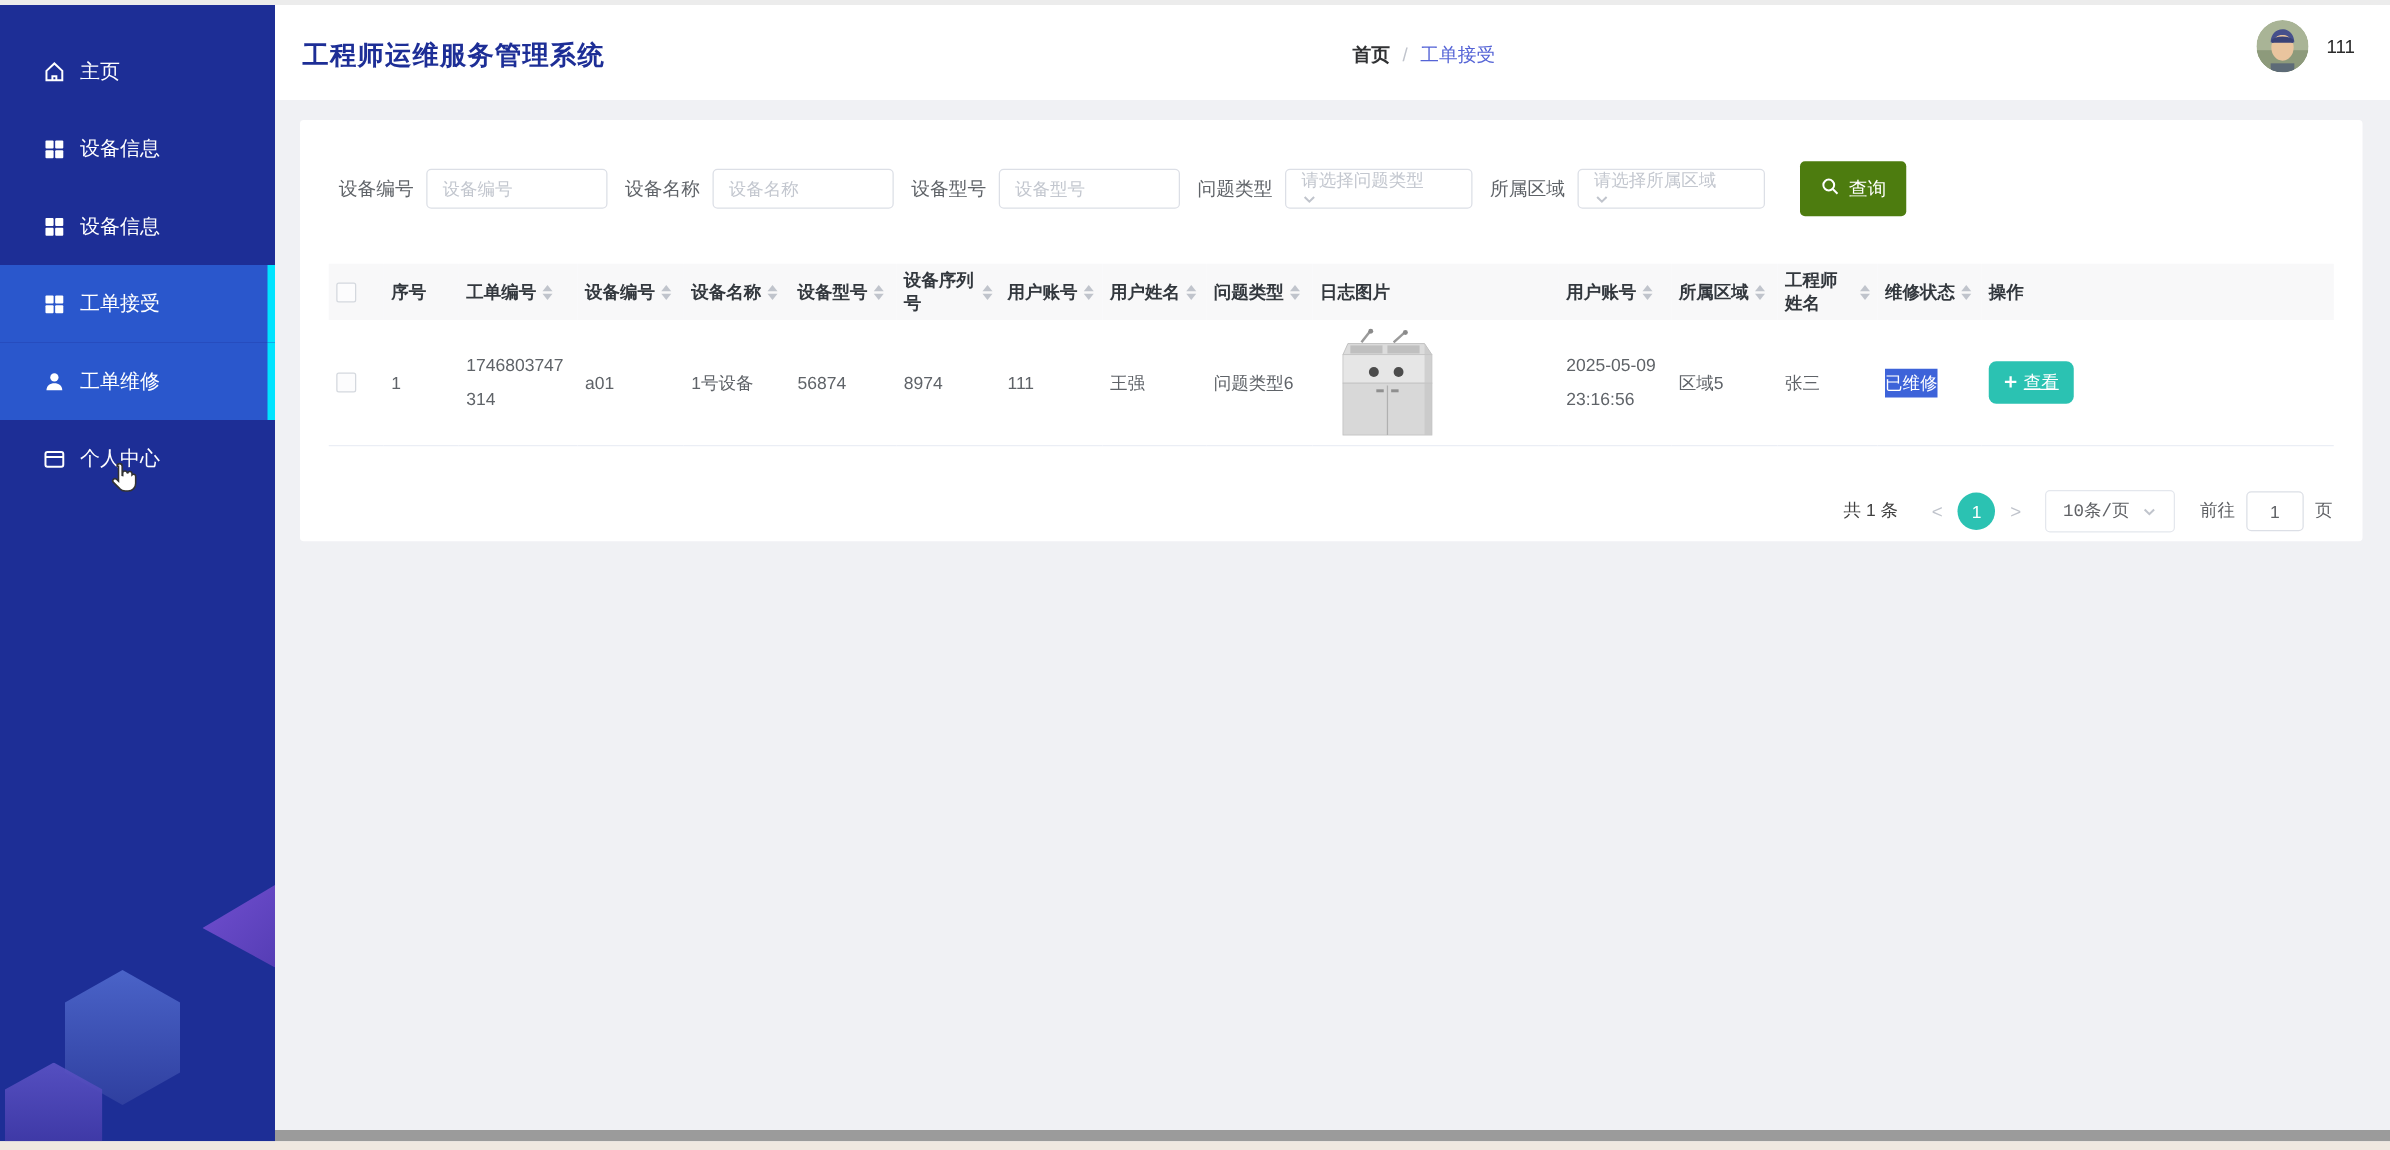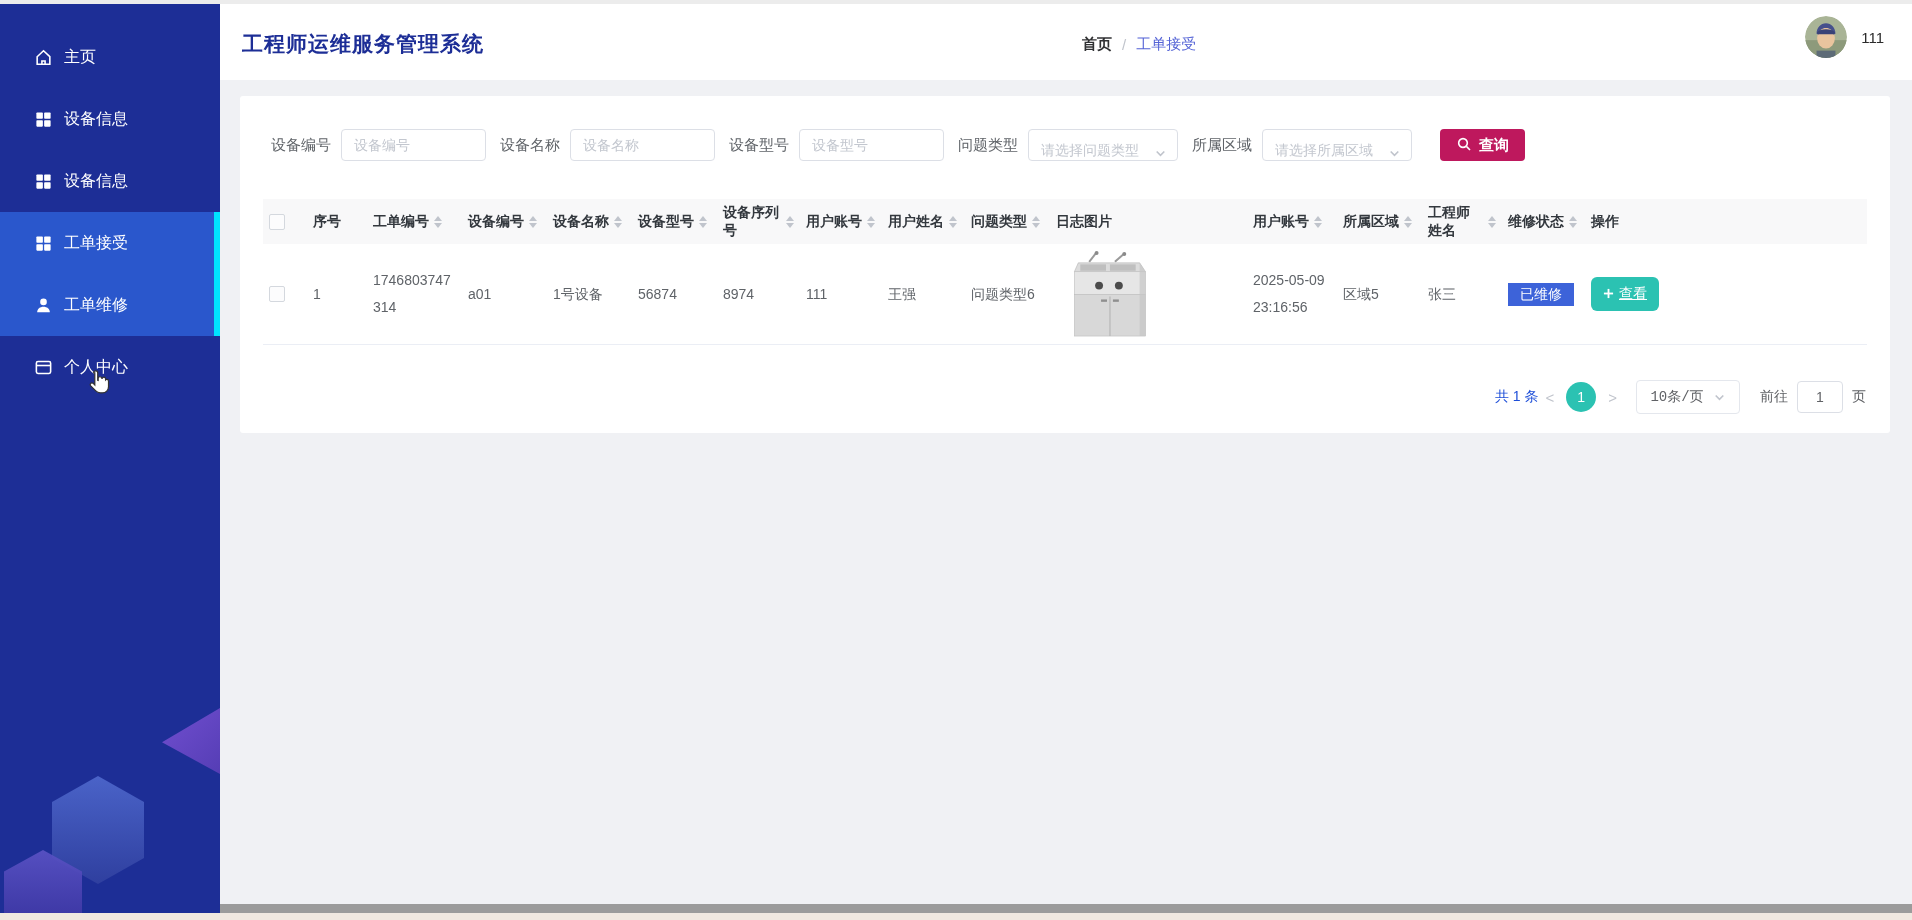"请选择问题类型" .f-select { align-items: flex-end -> flex-start; flex-direction: none -> column }
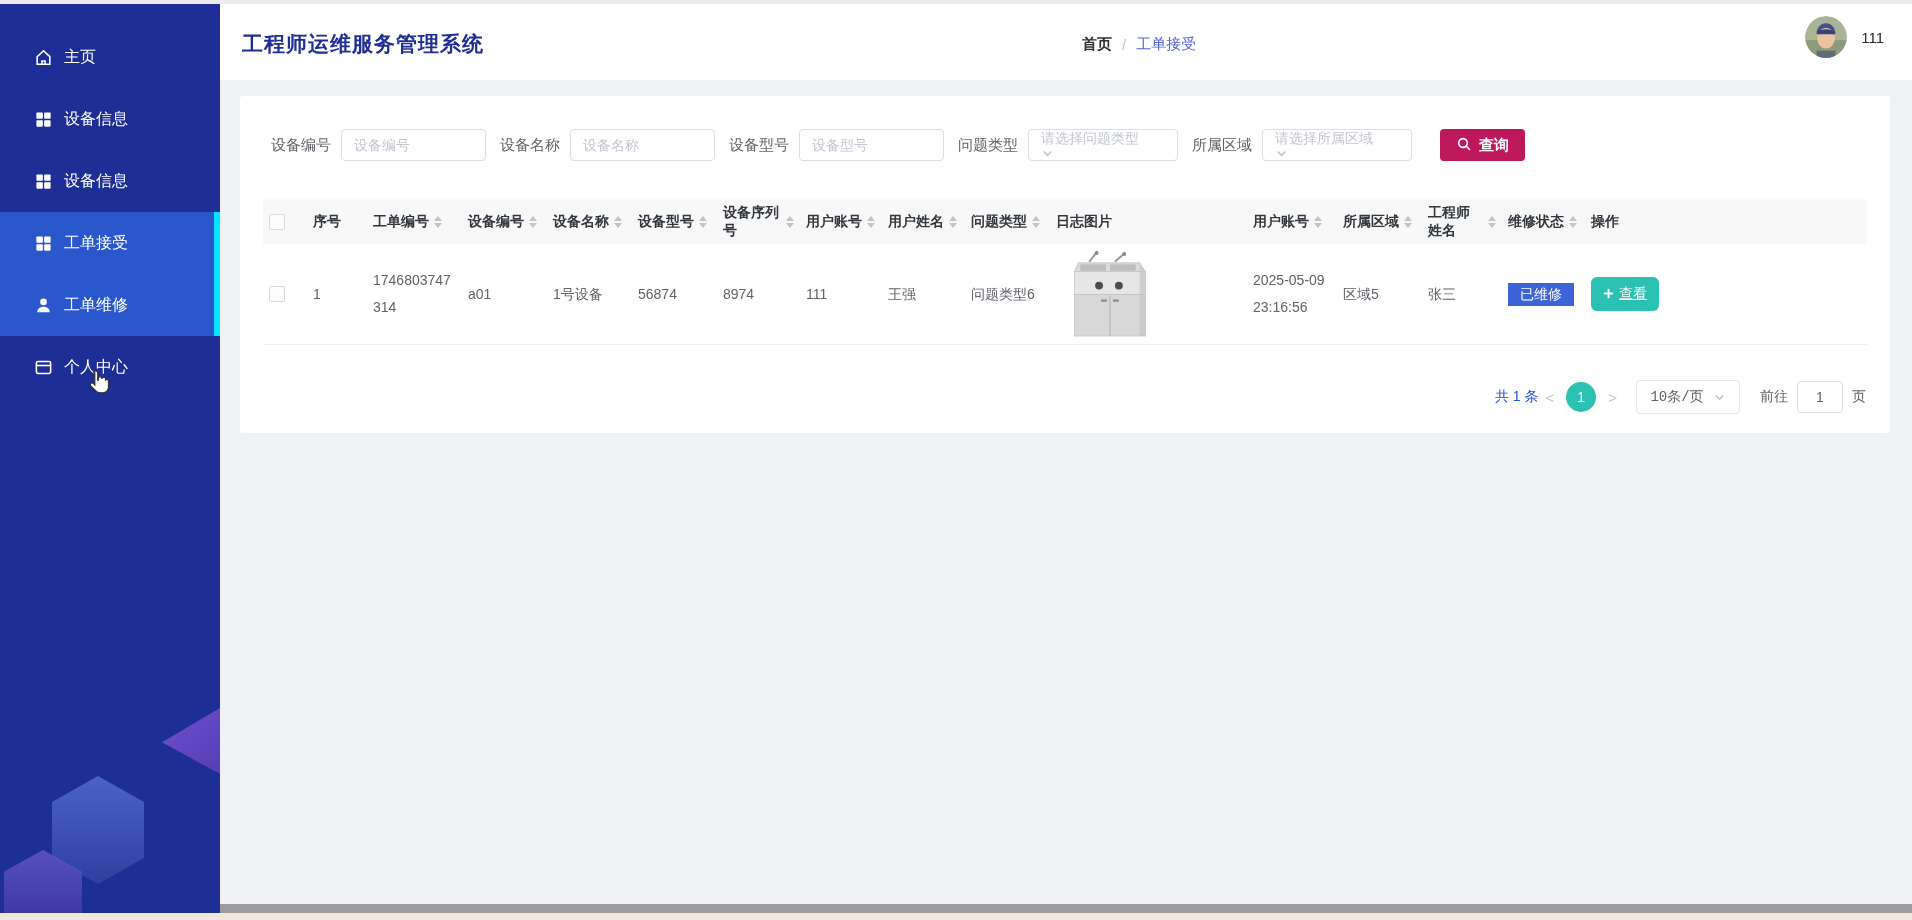"查询" .btn-search { background: #be185d -> #4d7c0f; font-weight: bold -> none; height: 32px -> 44px }
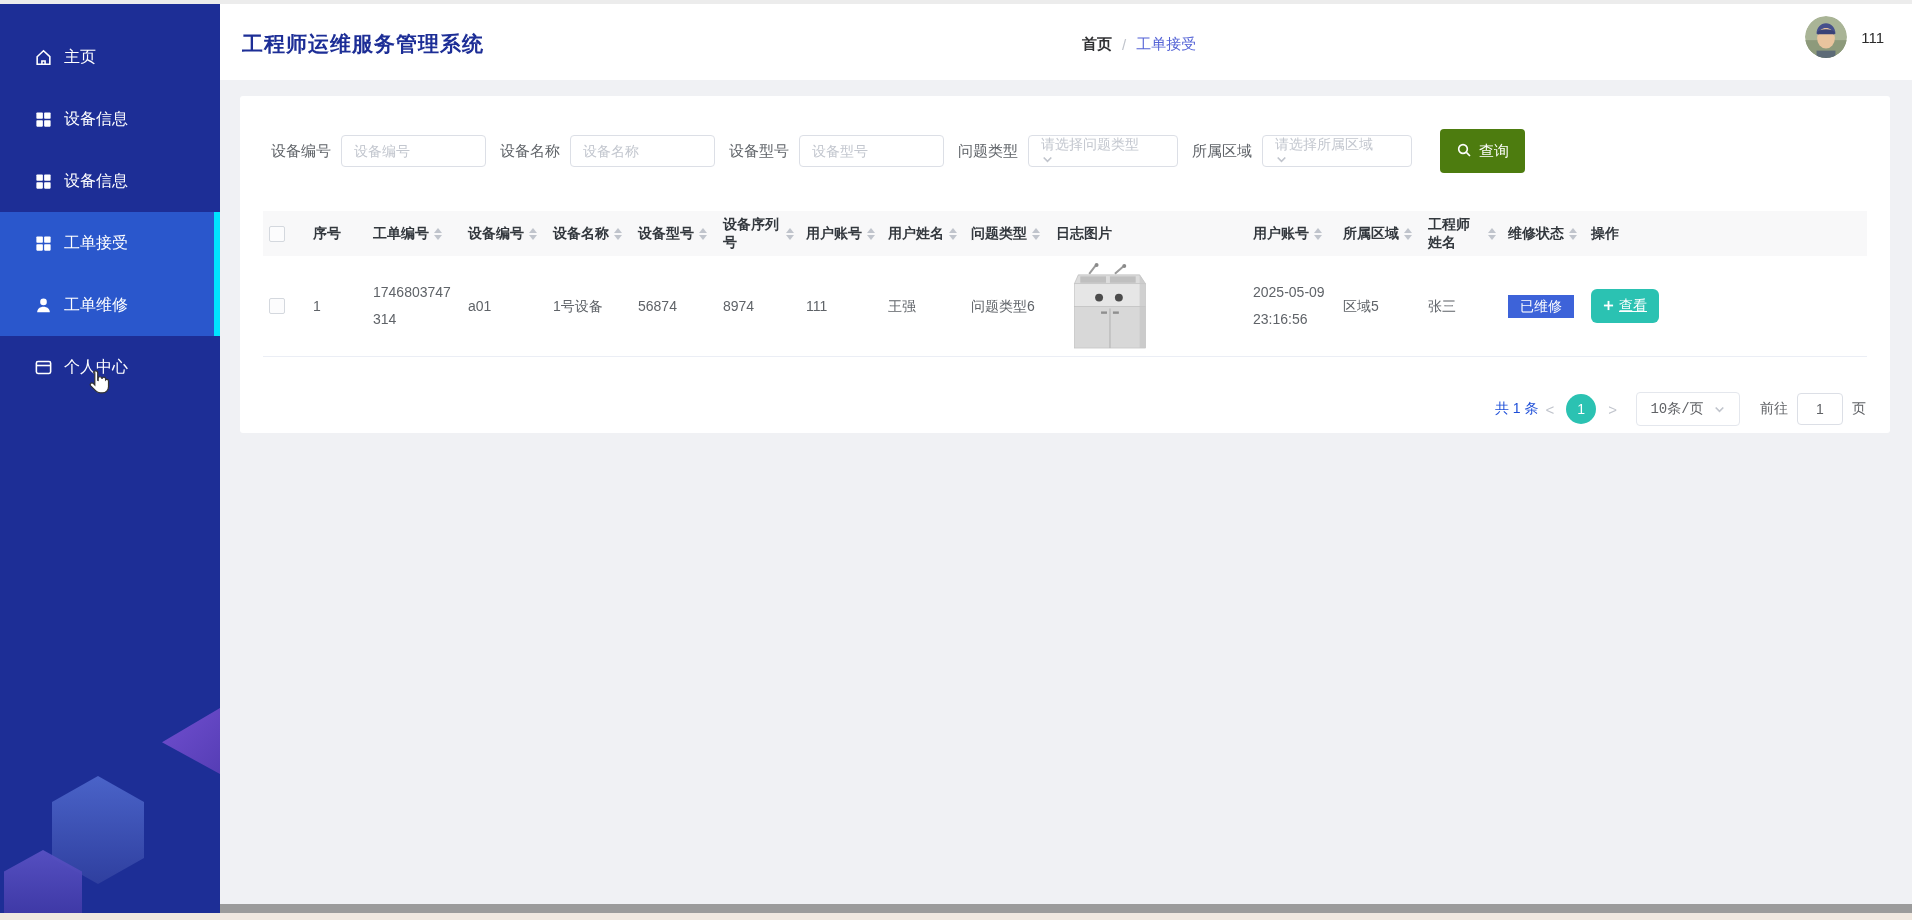"已维修" .badge { padding: 2px 12px -> 2px 0 }
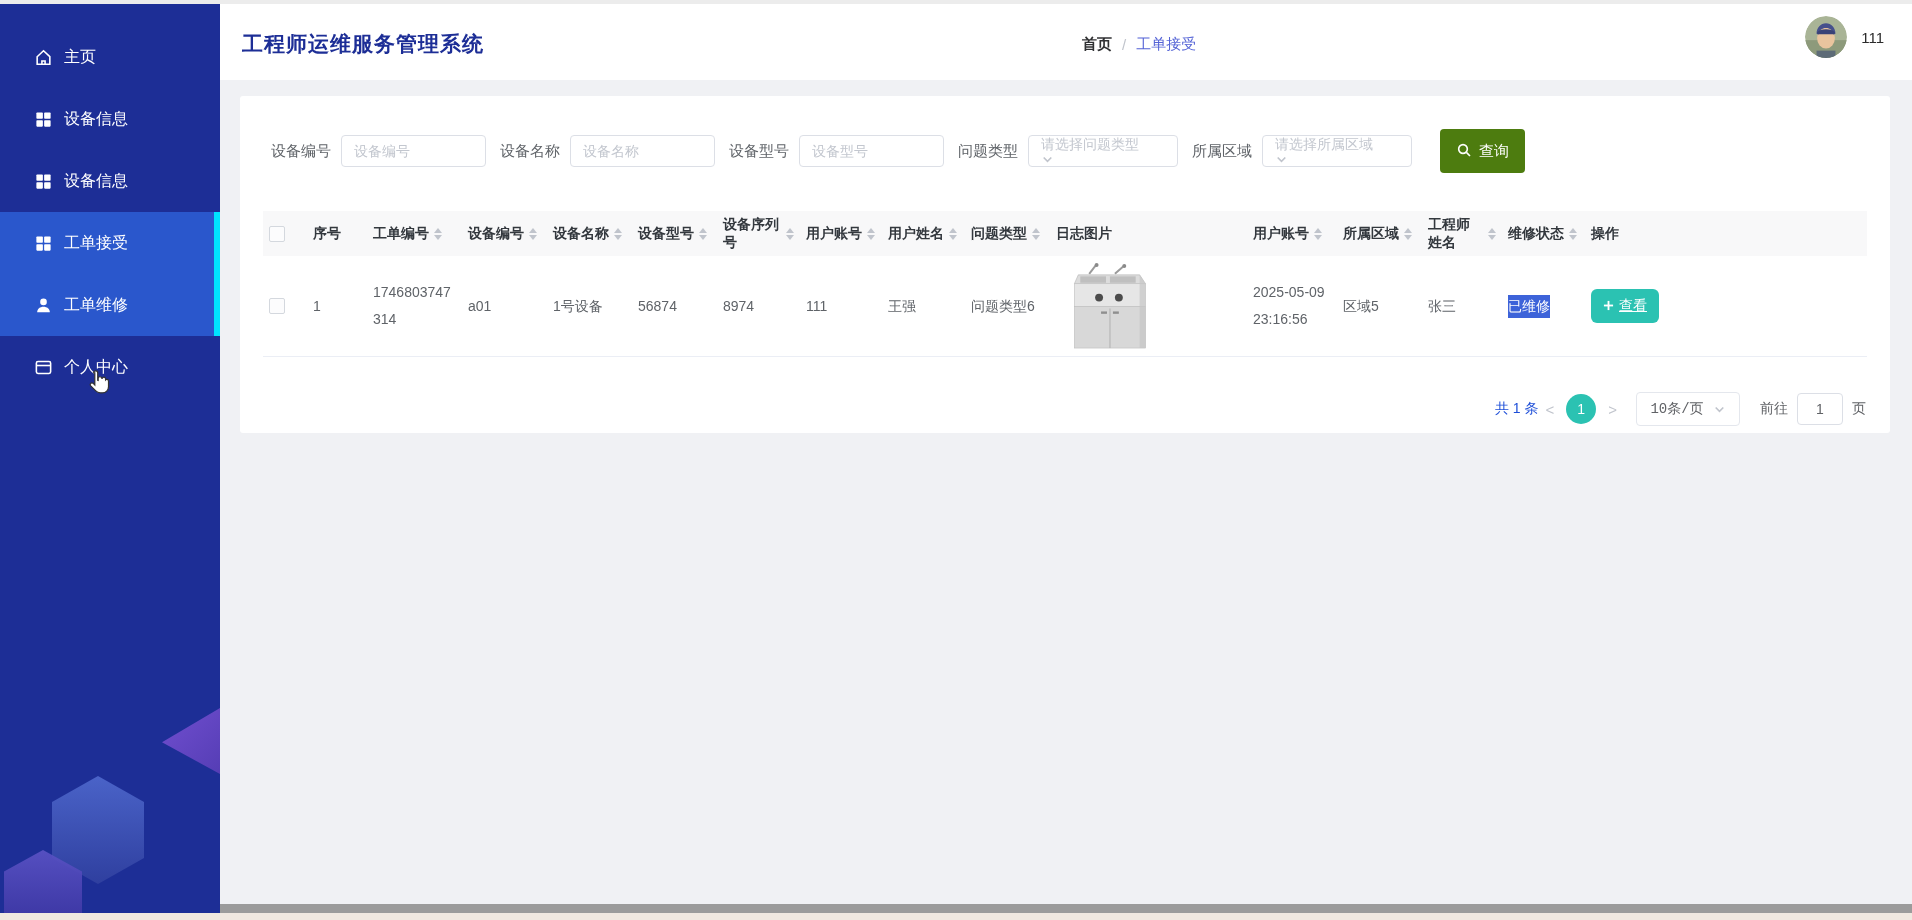"共 1 条" .pg-total { color: #1d4ed8 -> #404040; margin-right: none -> 20px }
